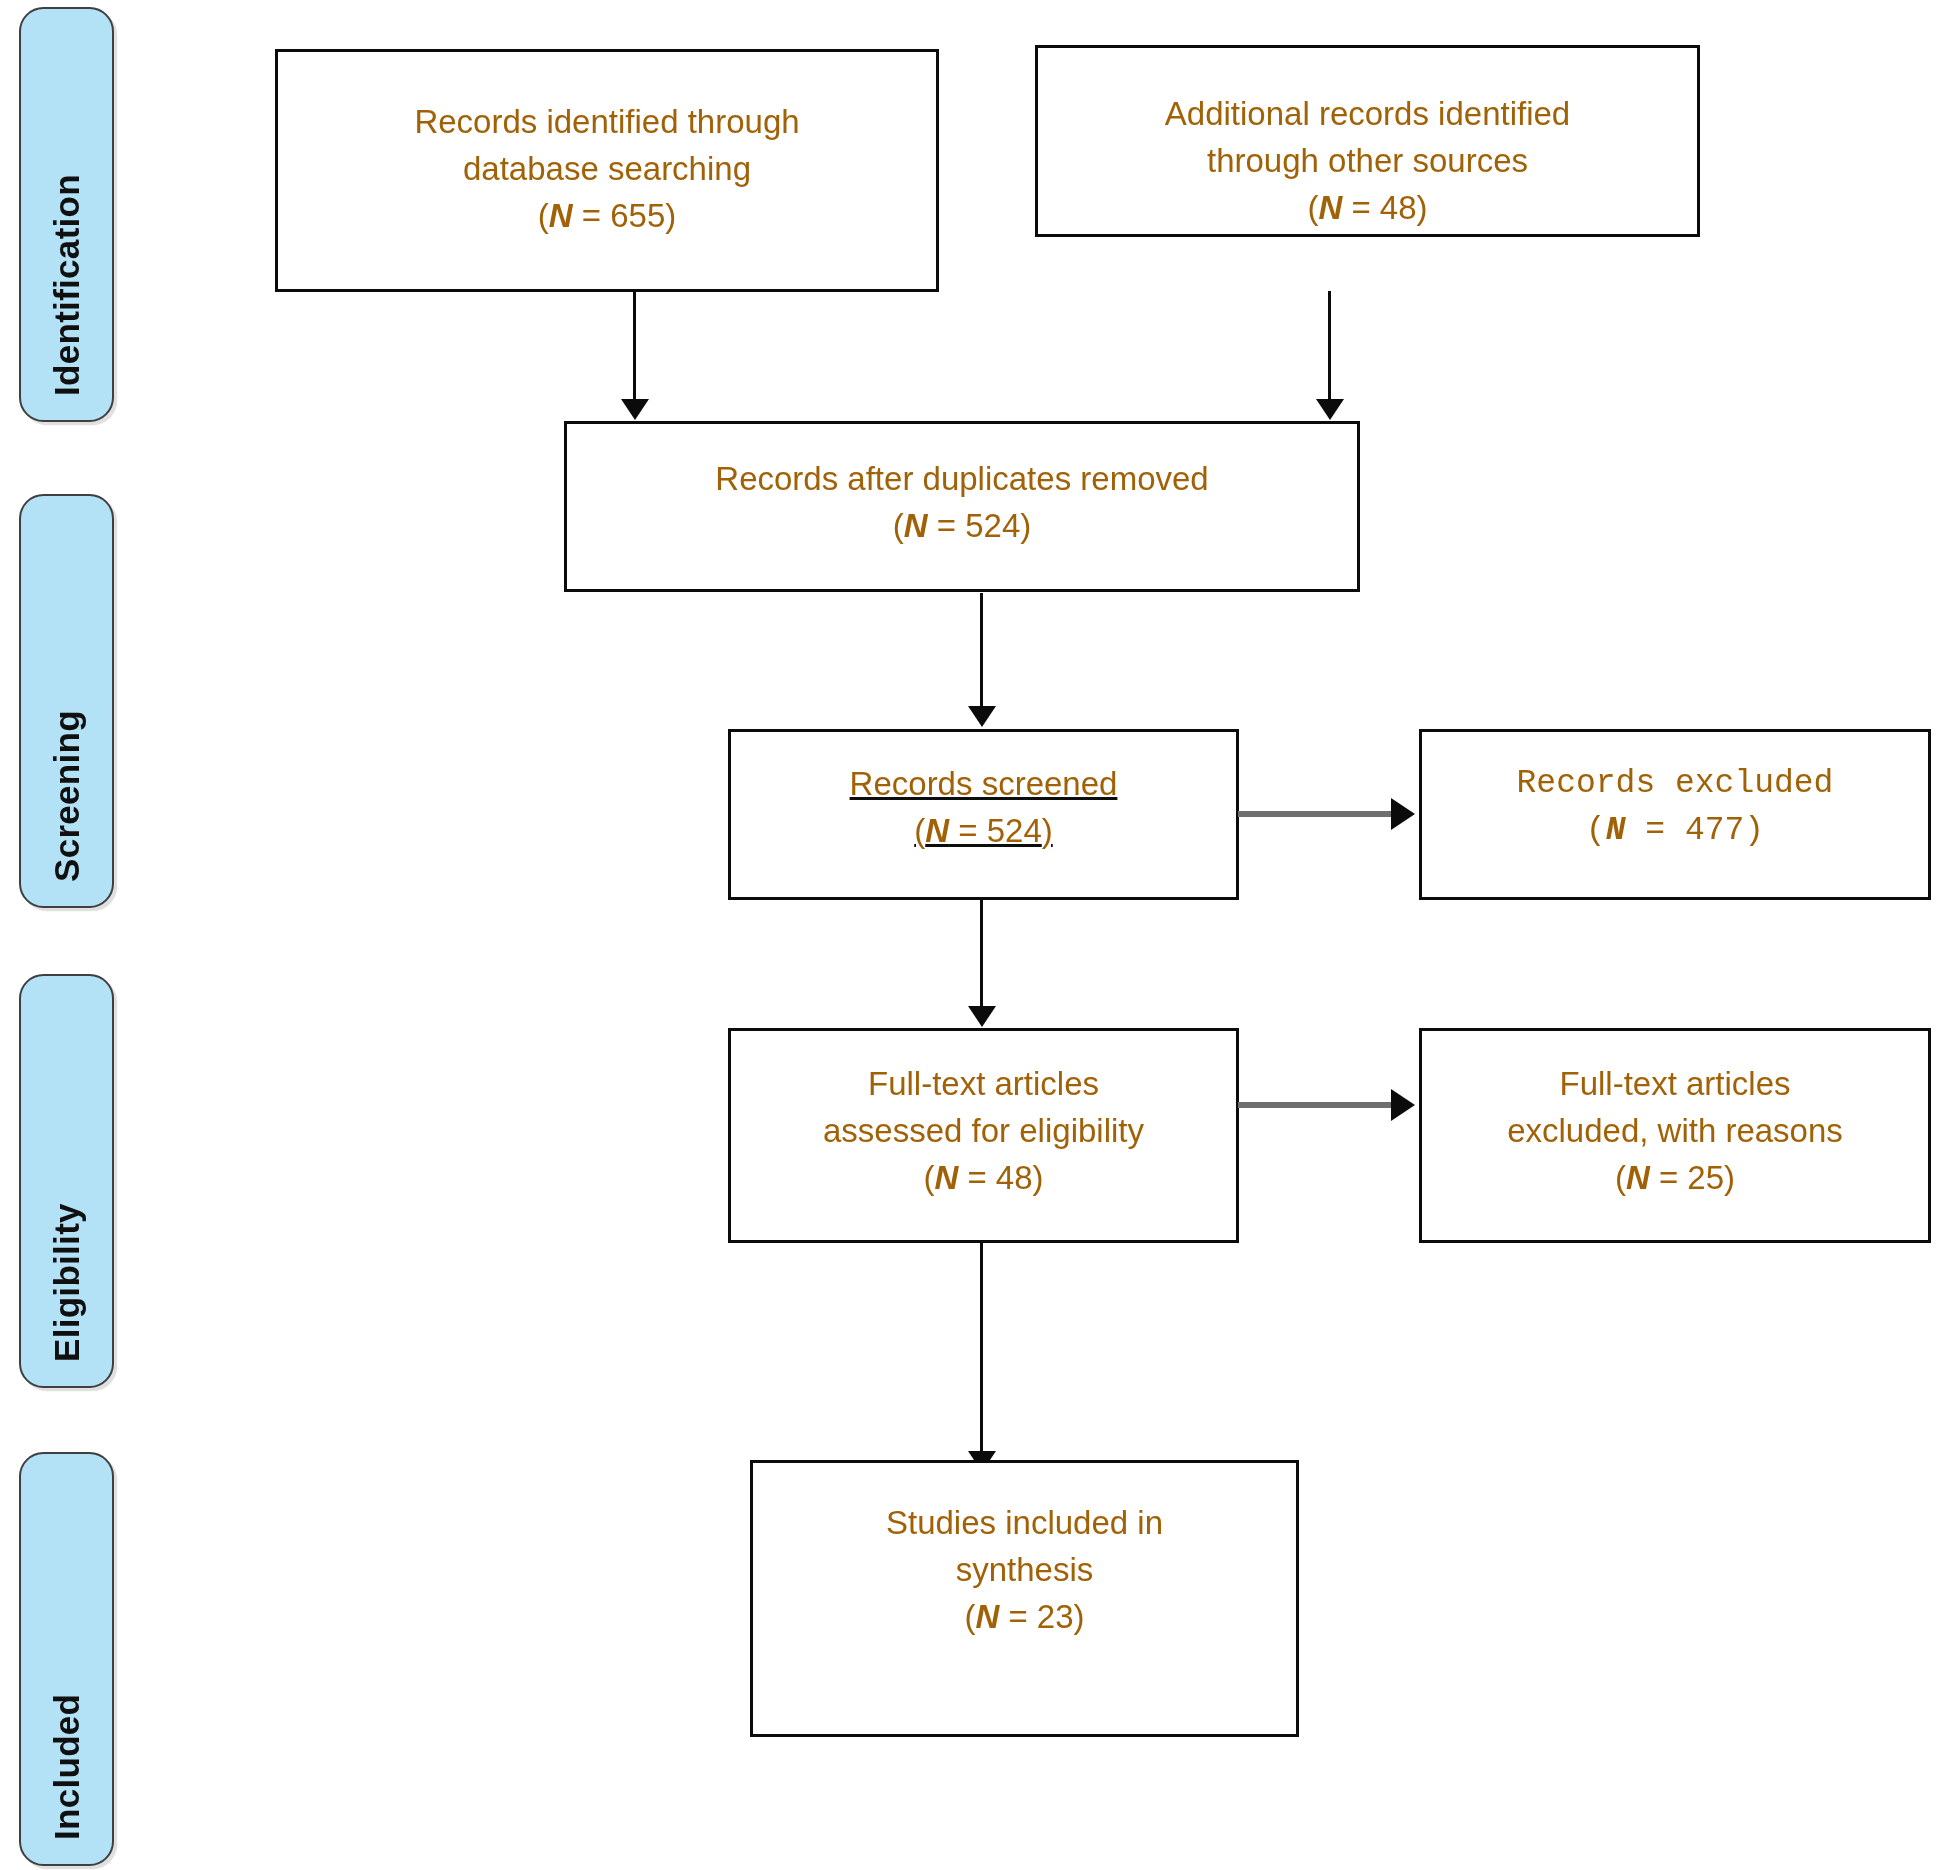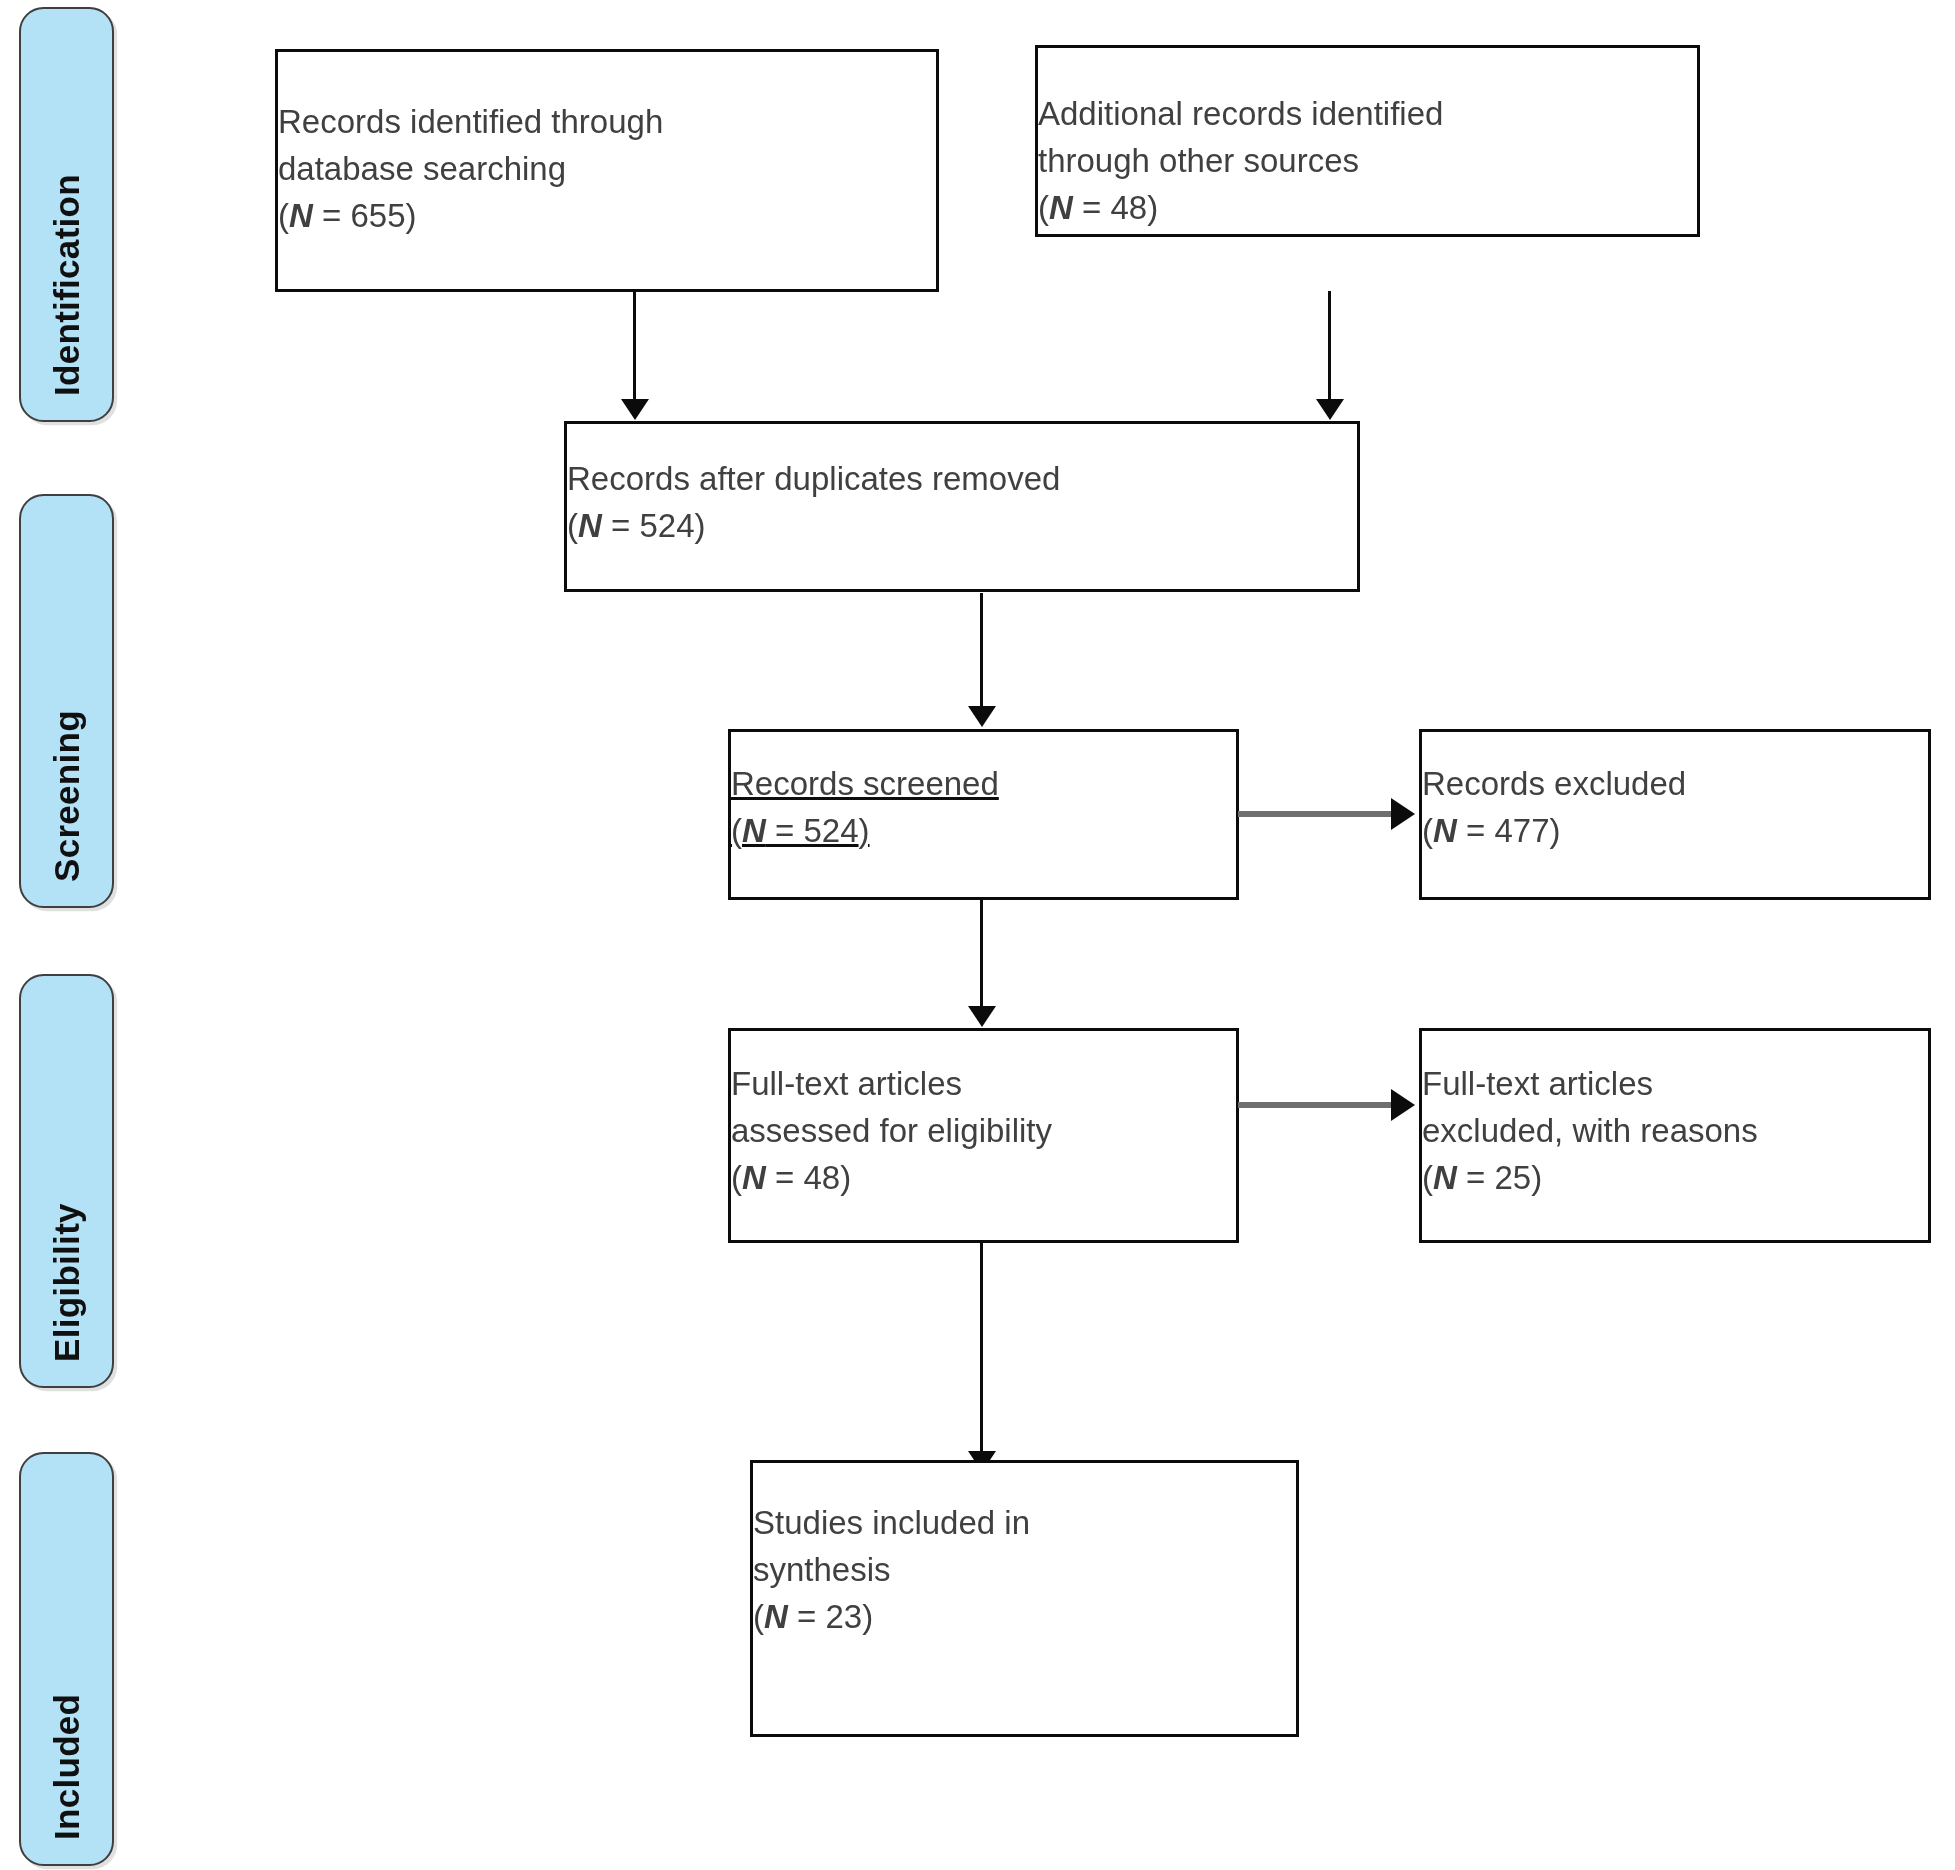"Records identified through" .fbox .lines { color: #404040 -> #a16207; text-align: left -> center }
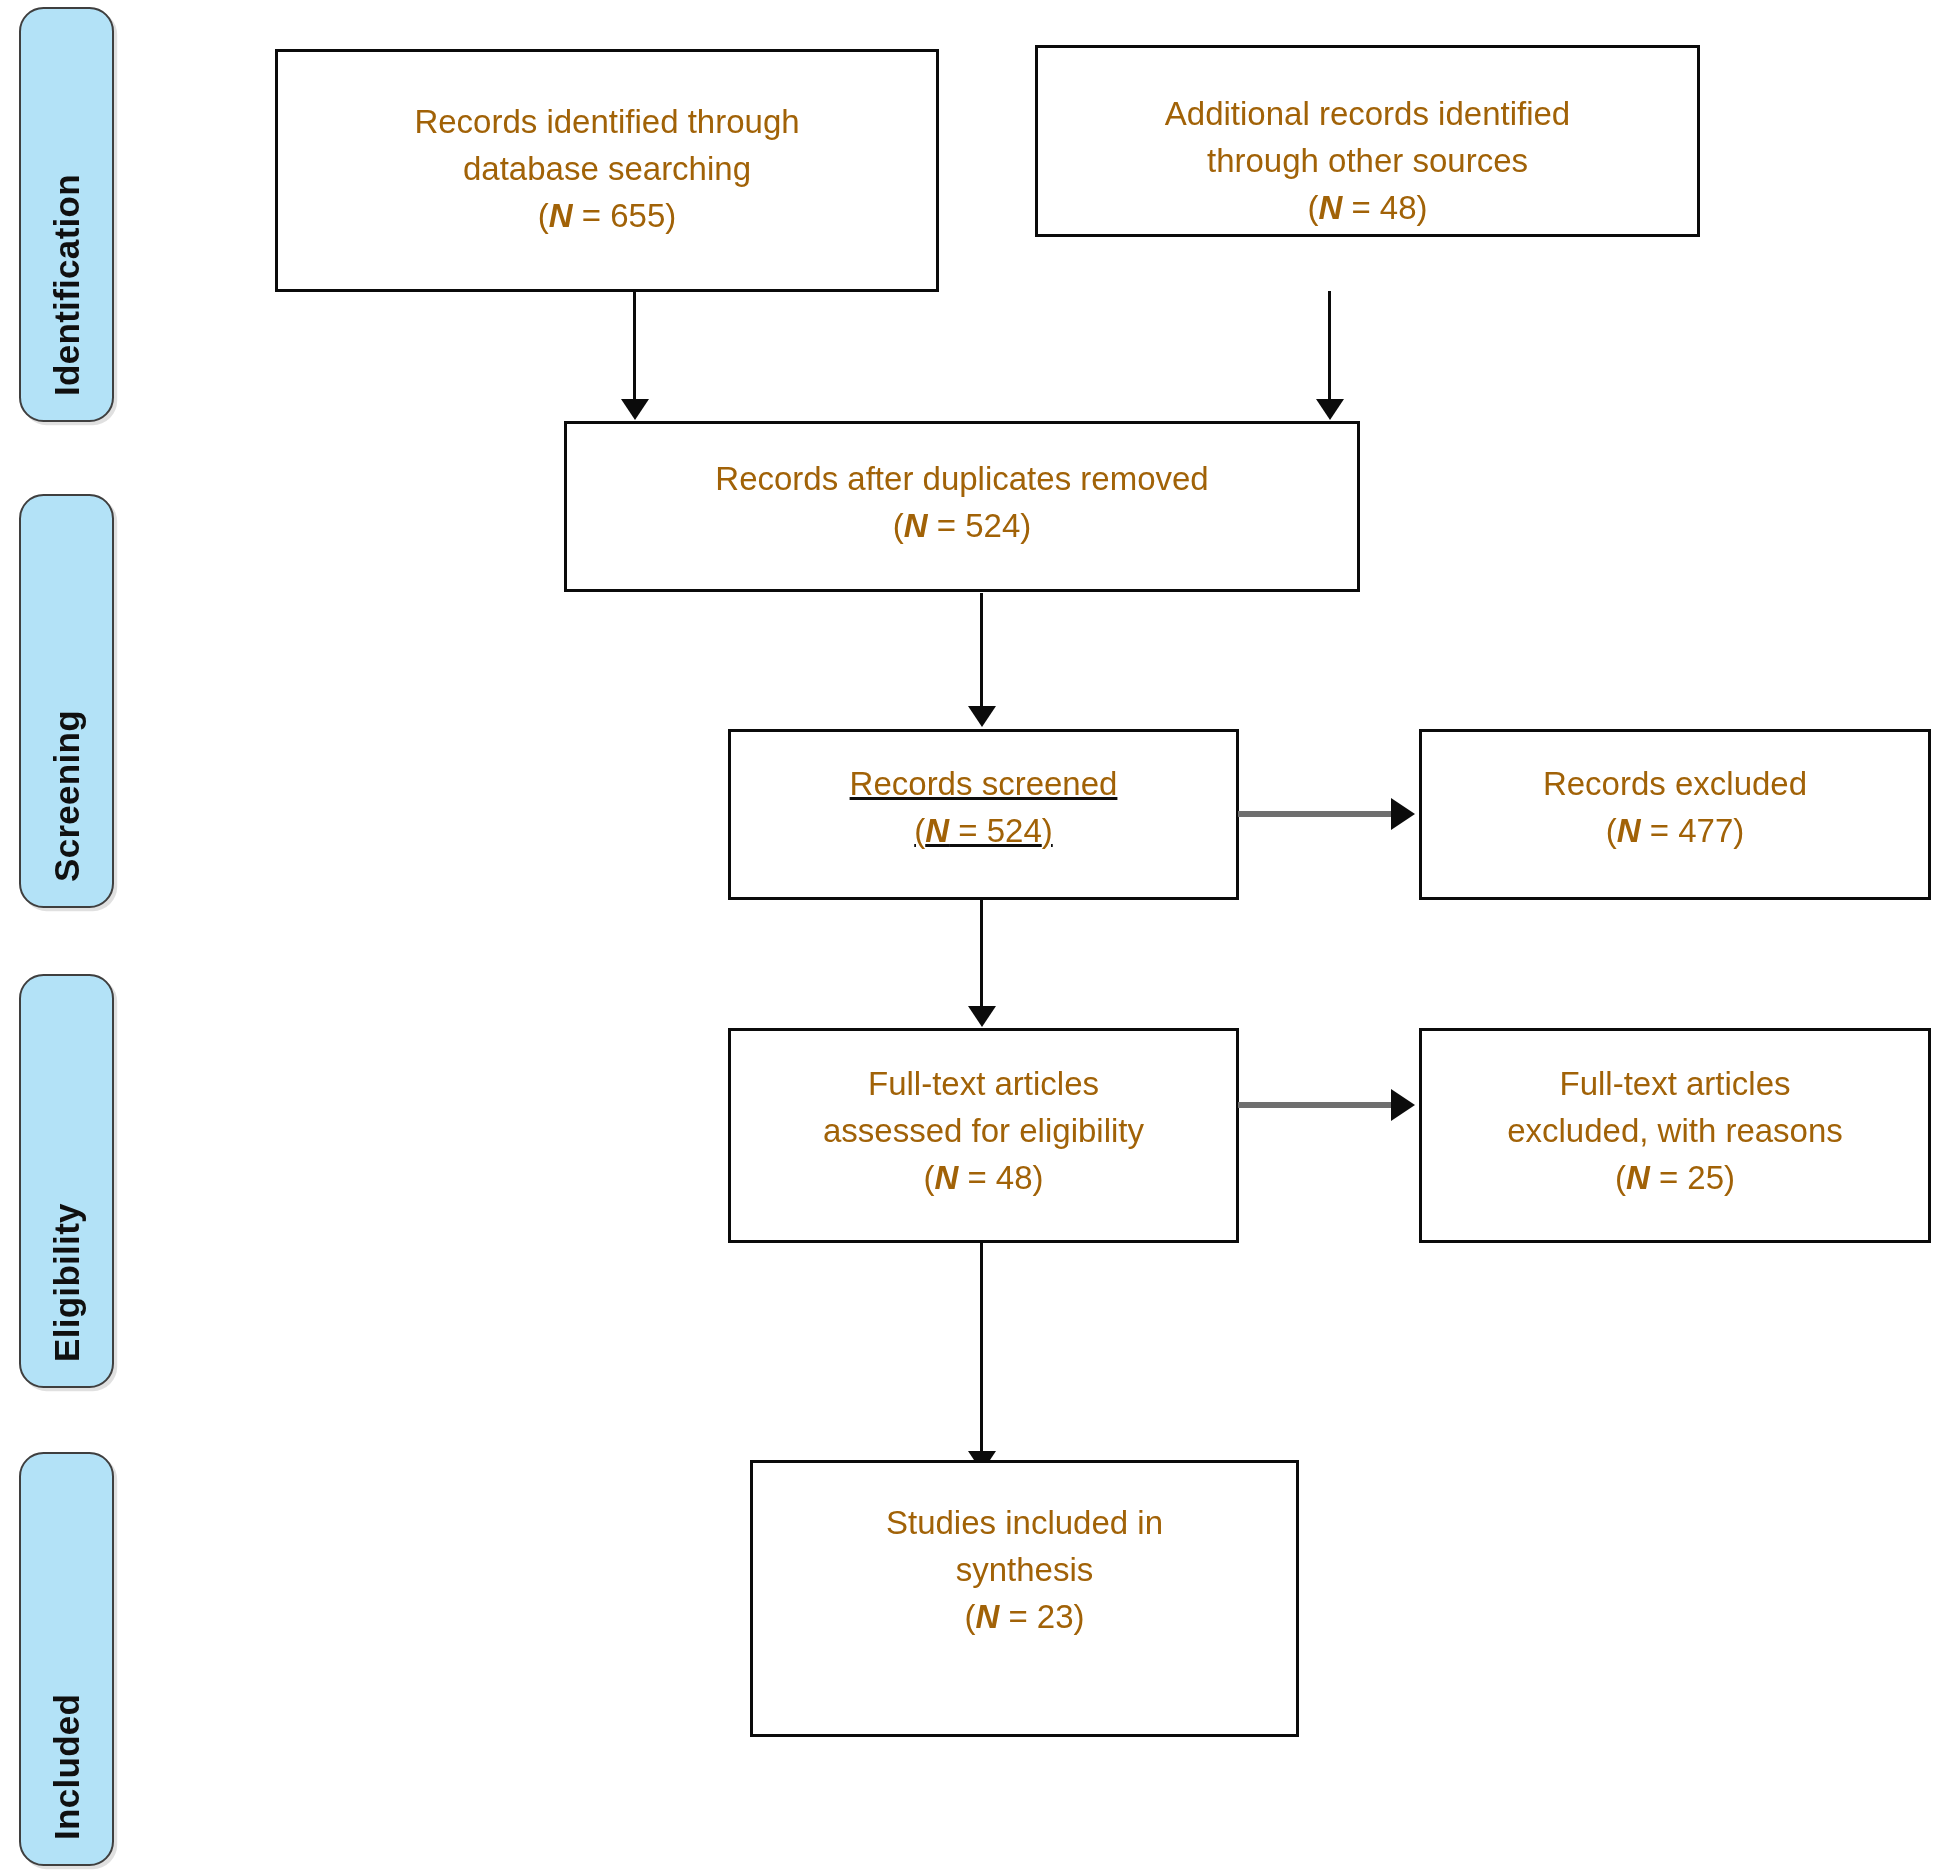"Records excluded" div.fbox { font-family: none -> Liberation Mono, monospace }
